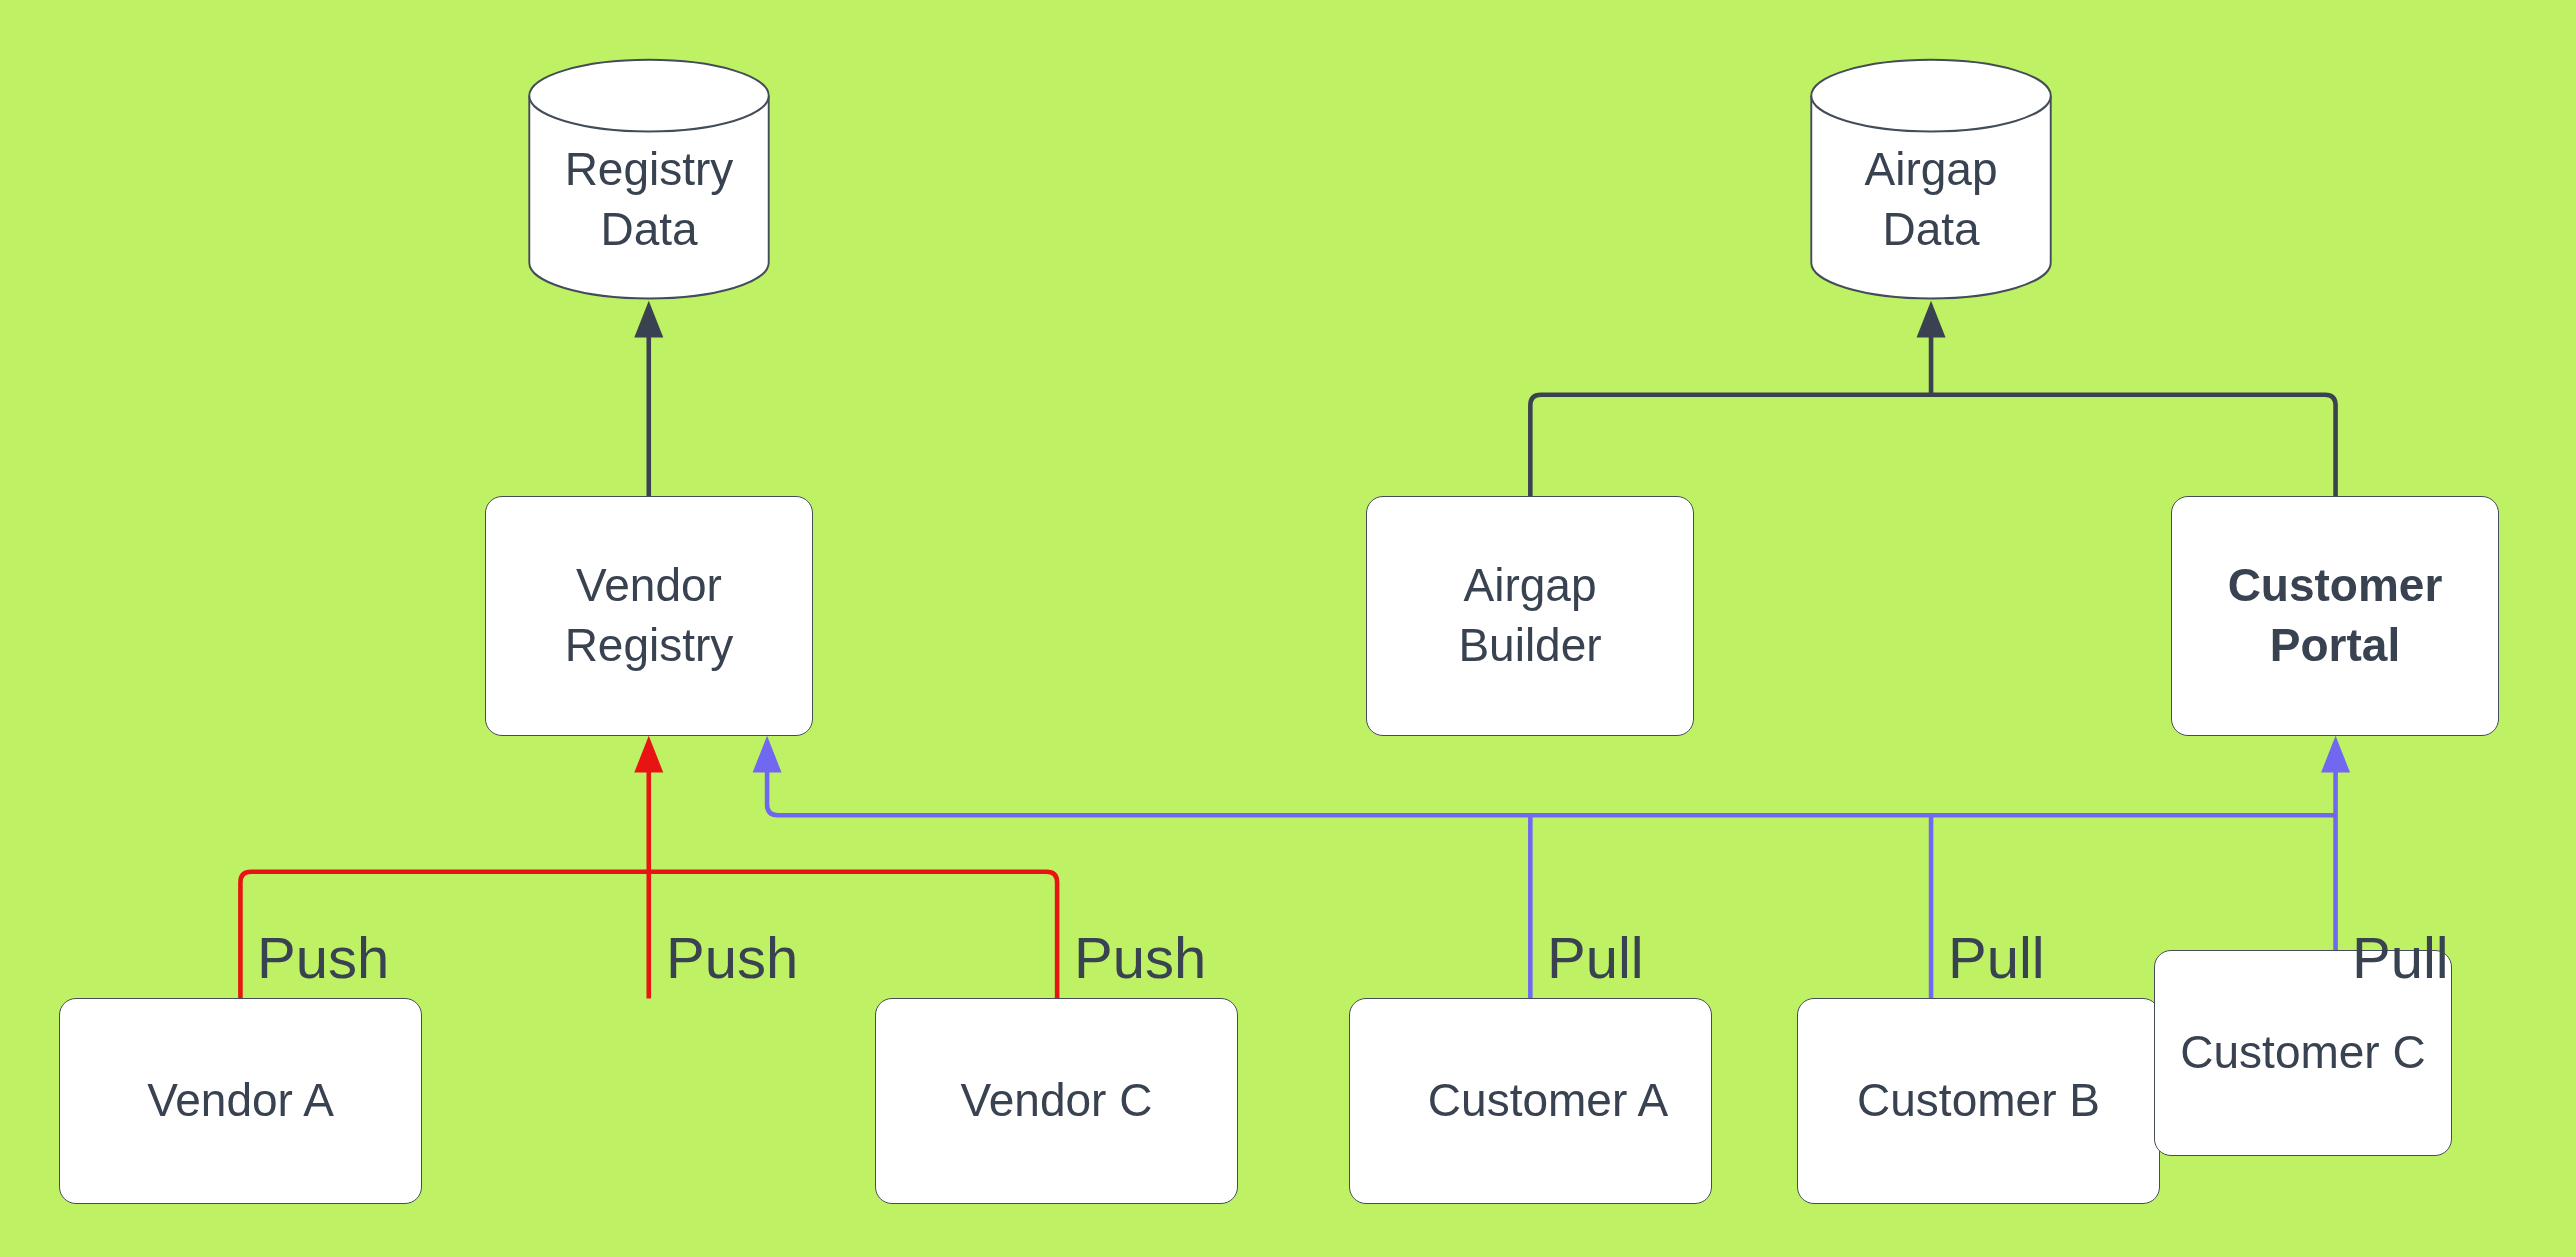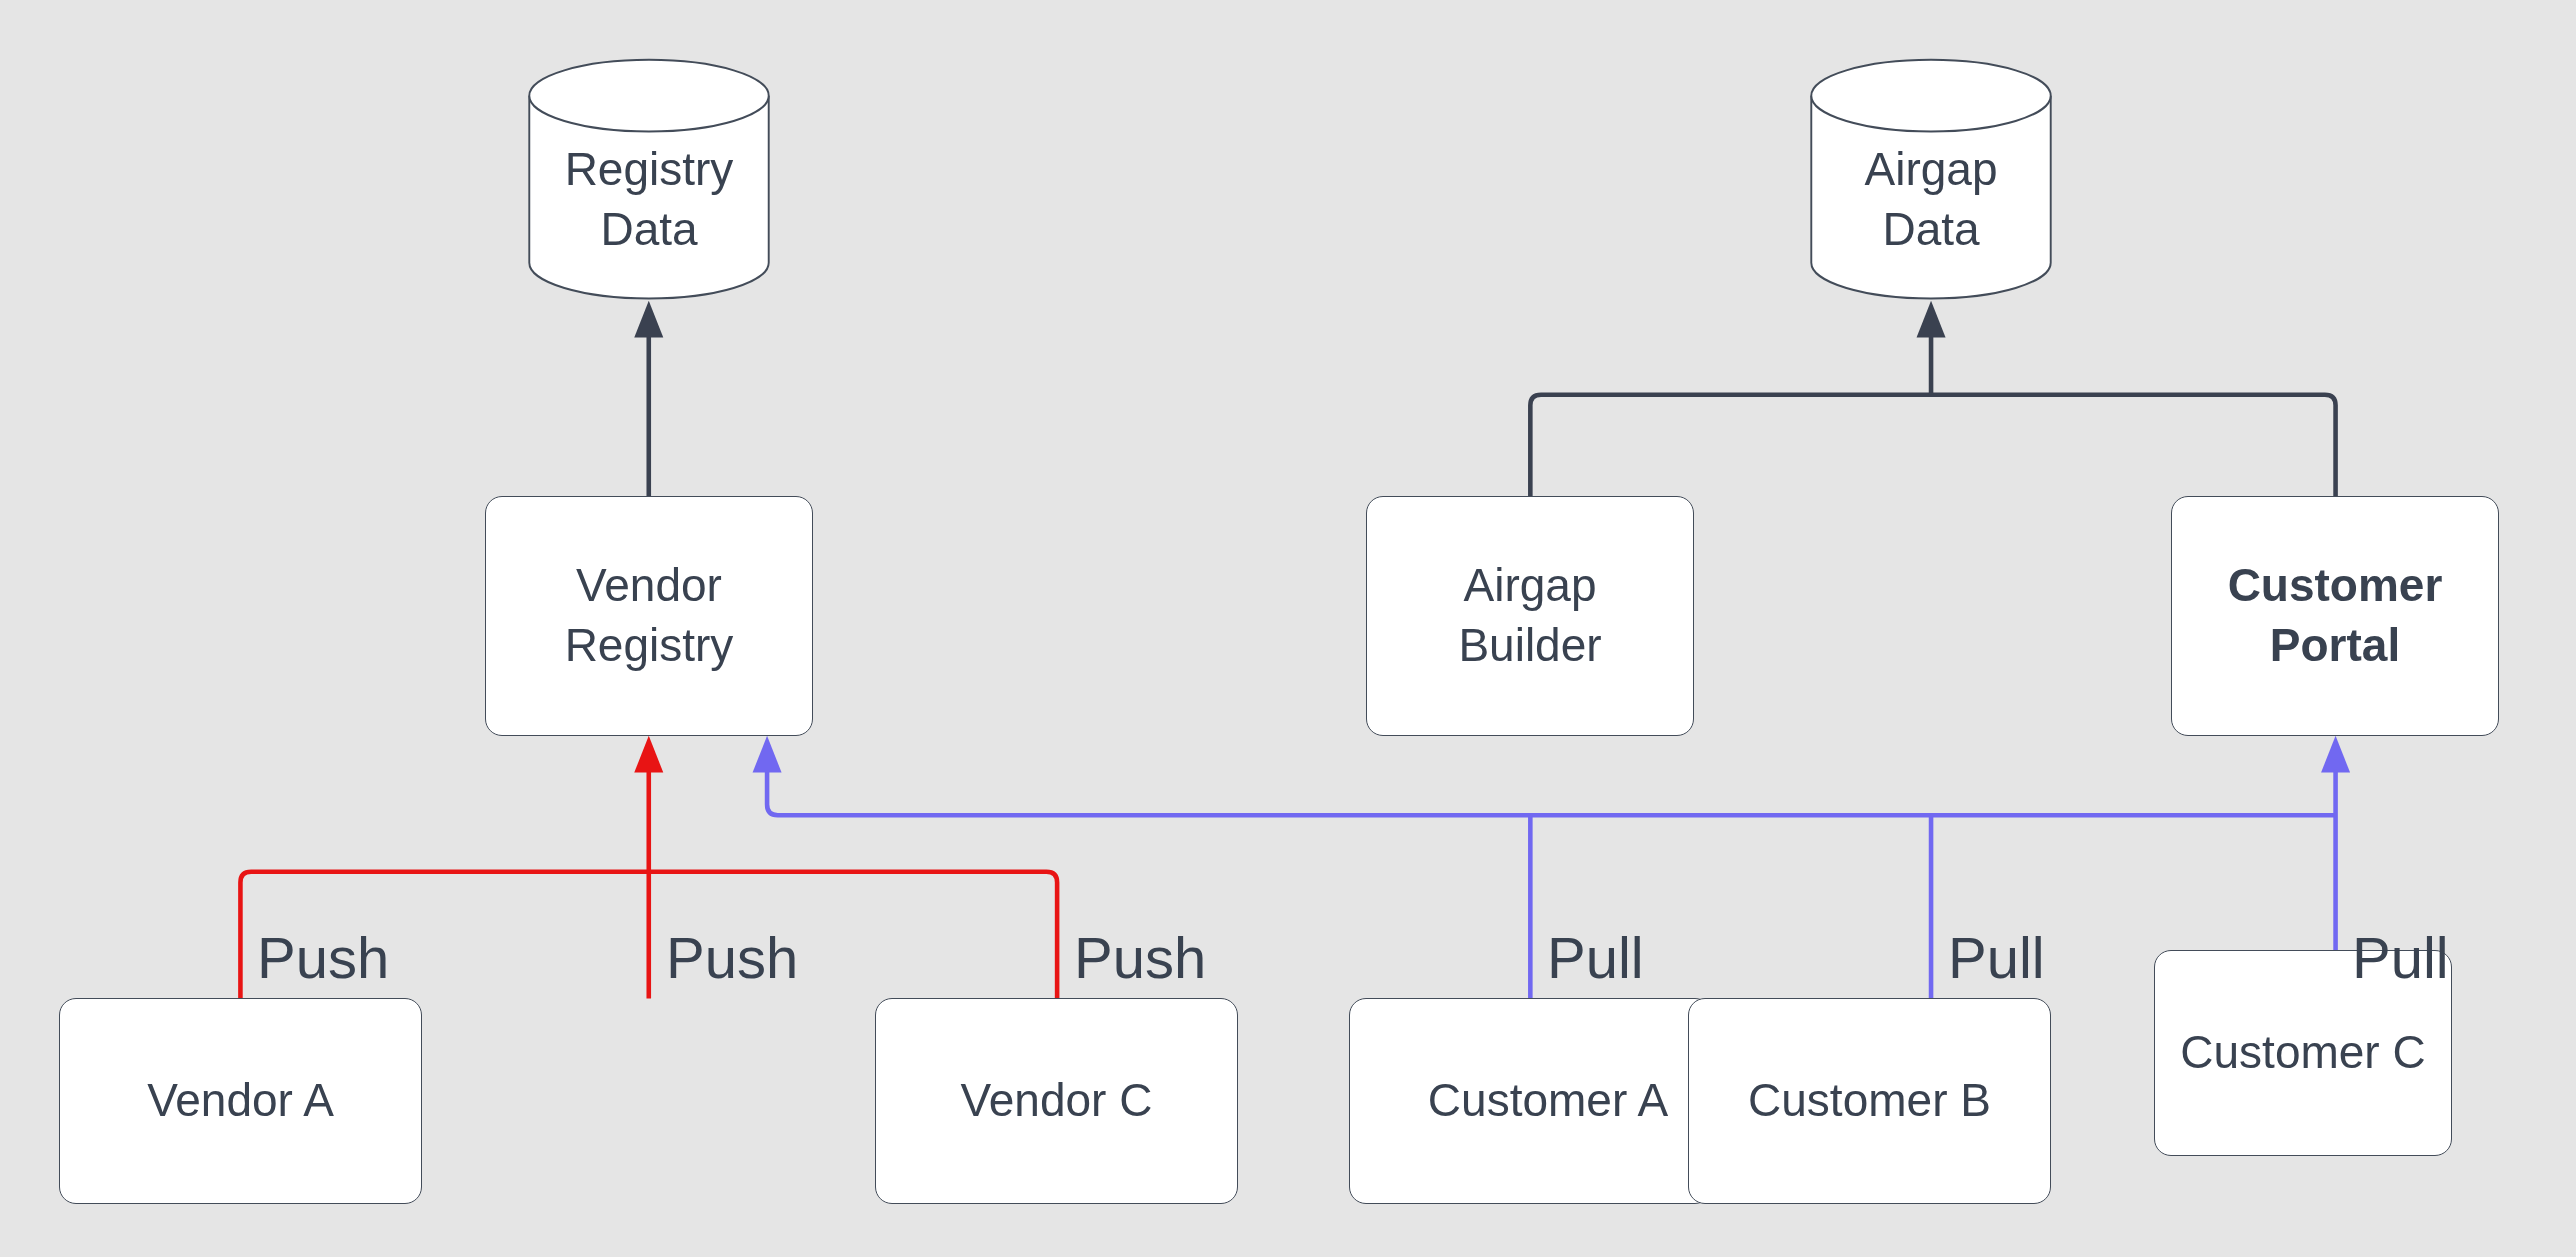"Registry" .canvas { background: #e5e5e5 -> #bef264 }
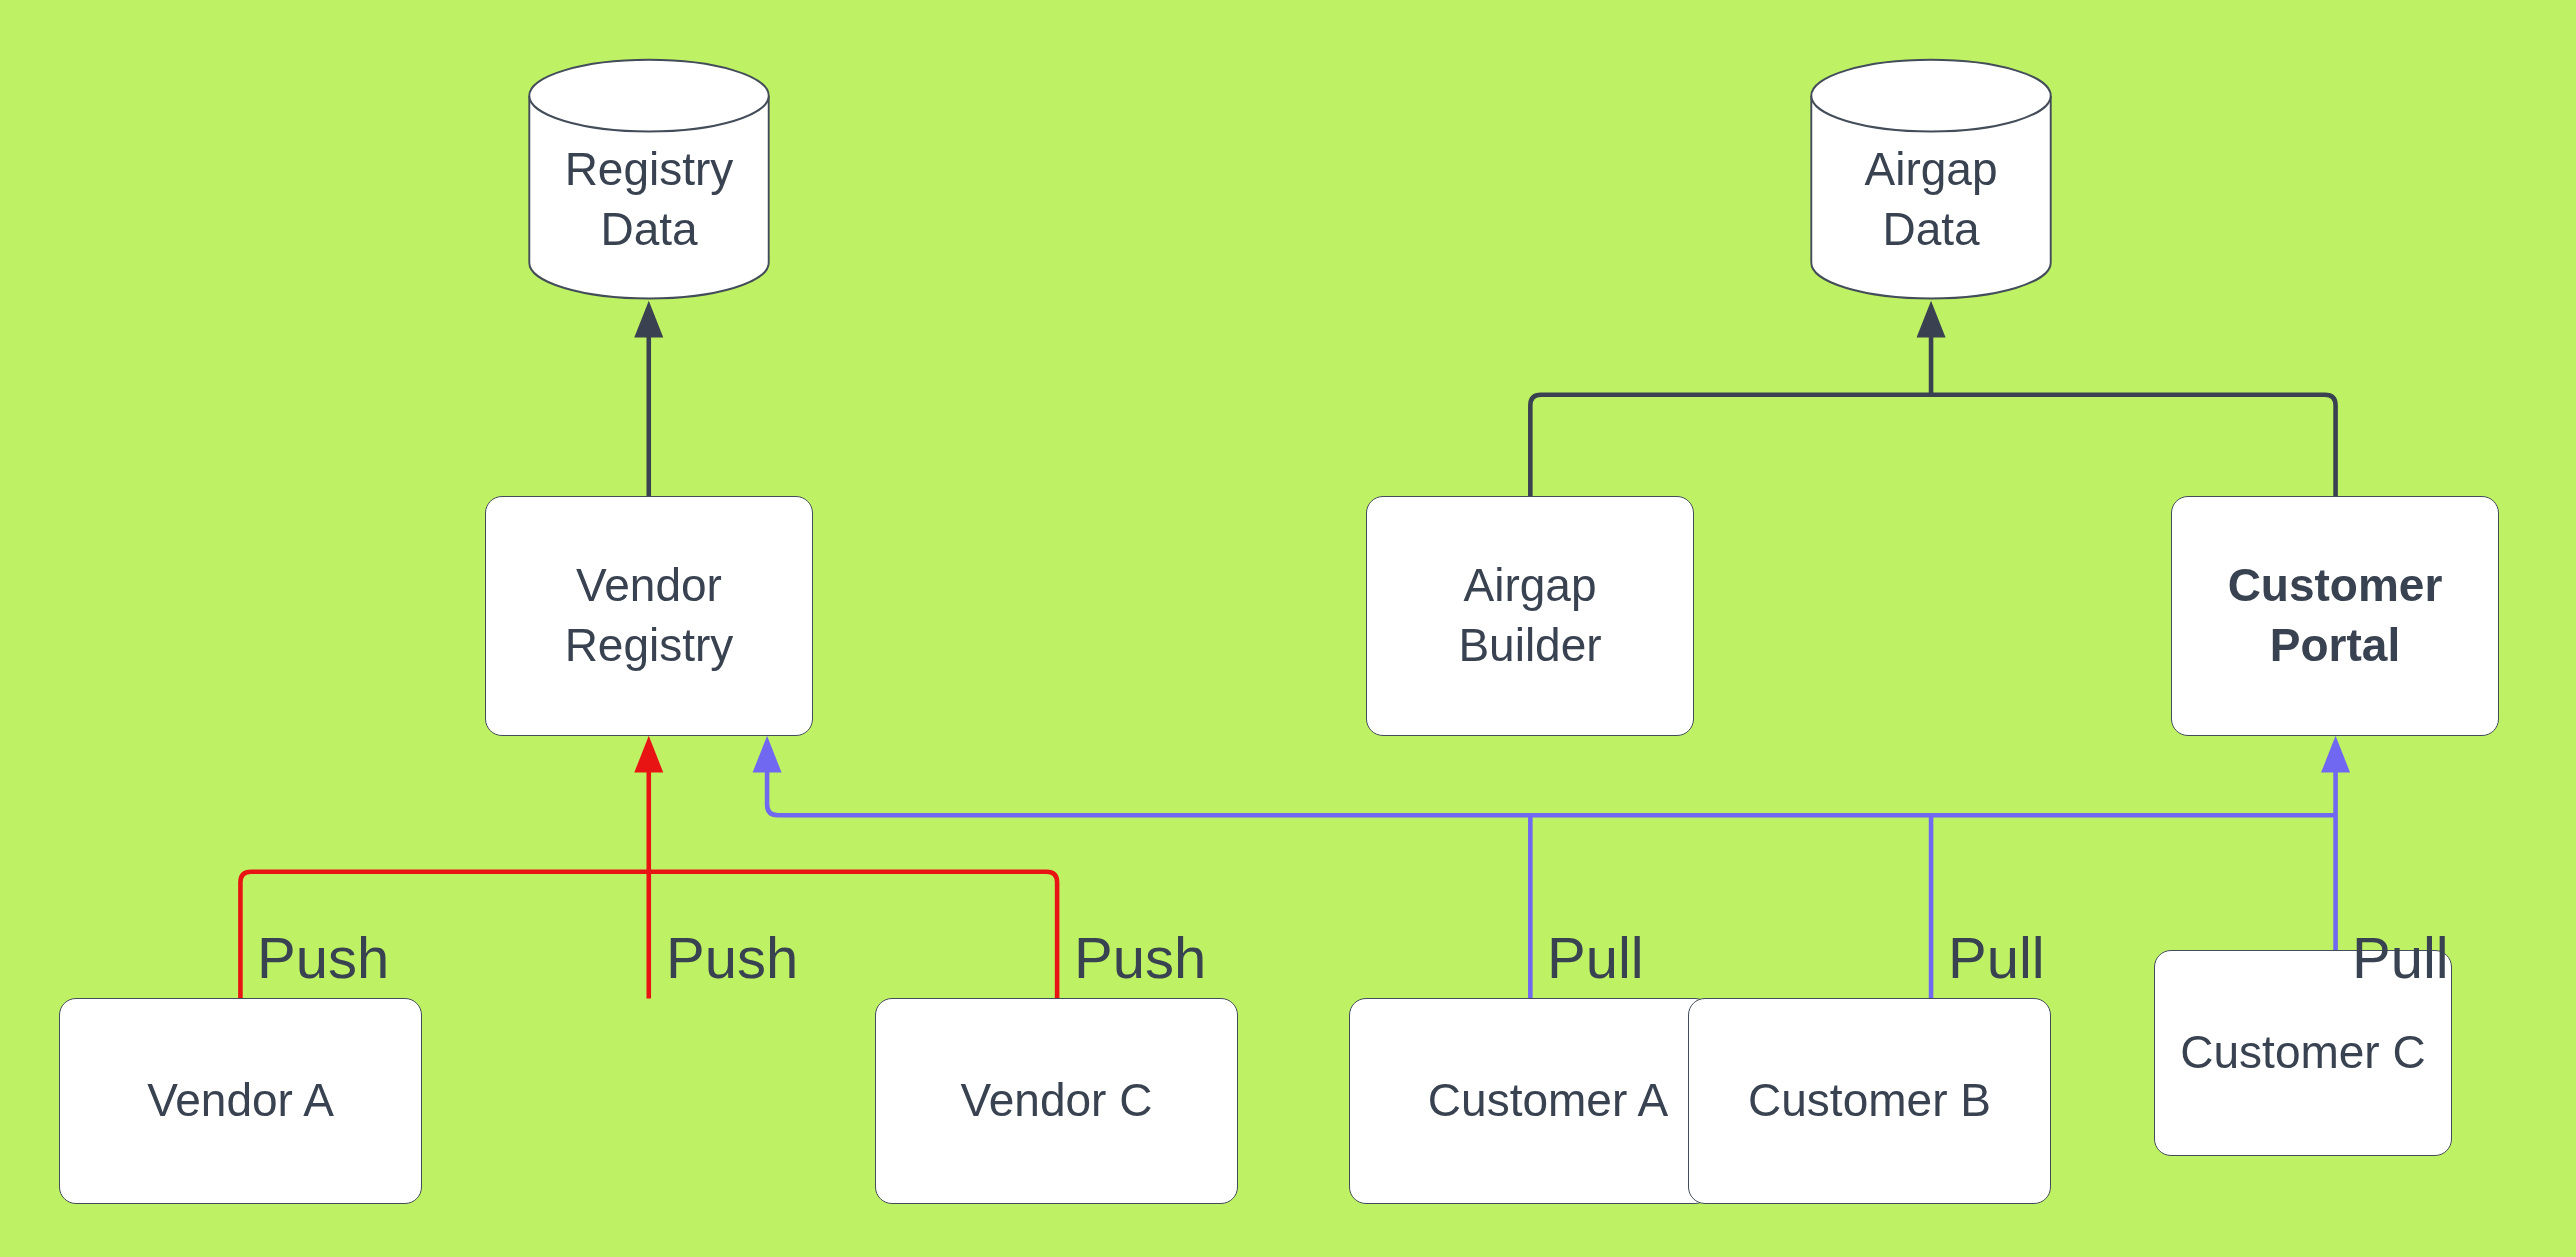"Customer B" div.node { left: 1688px -> 1797px }
